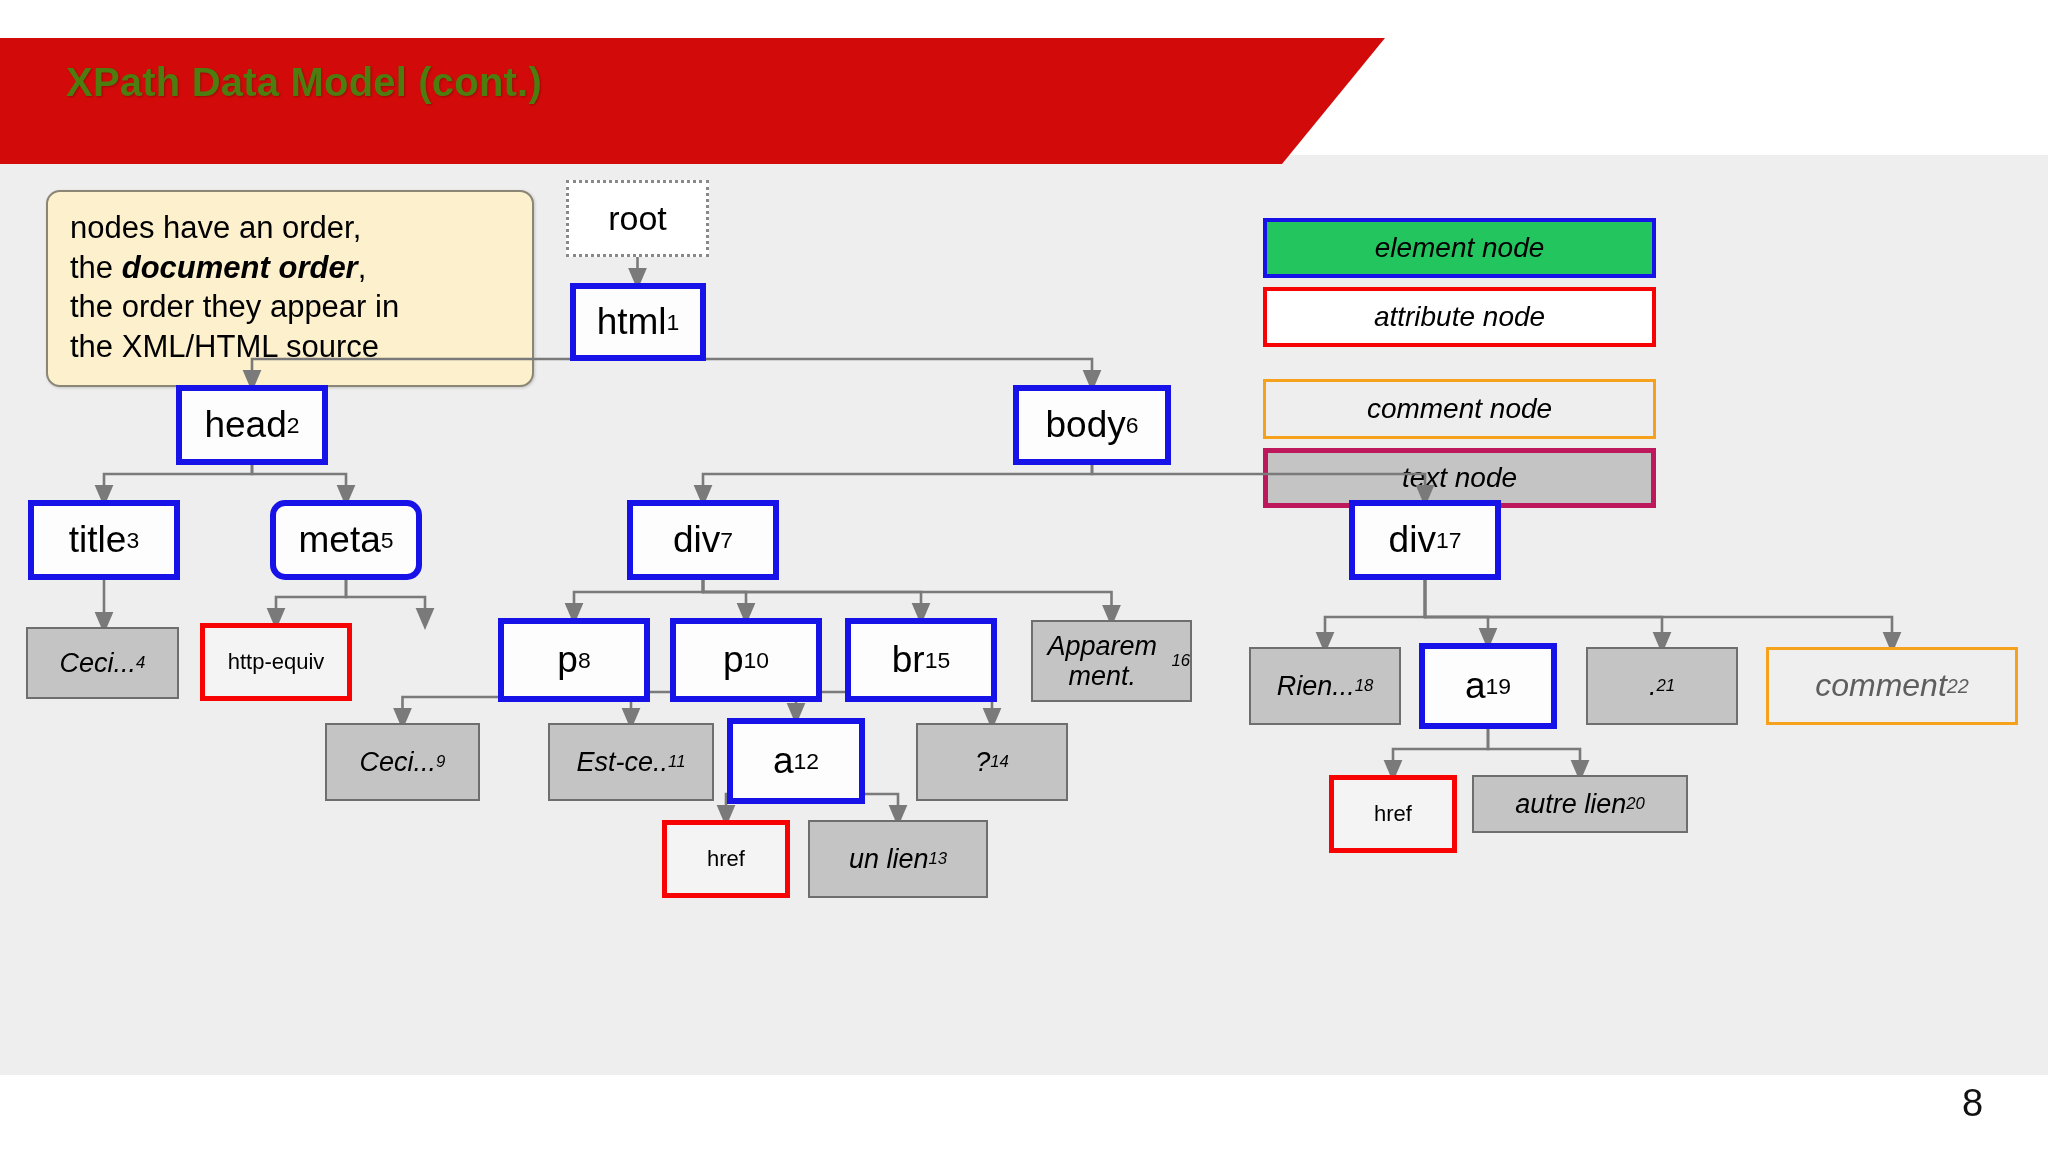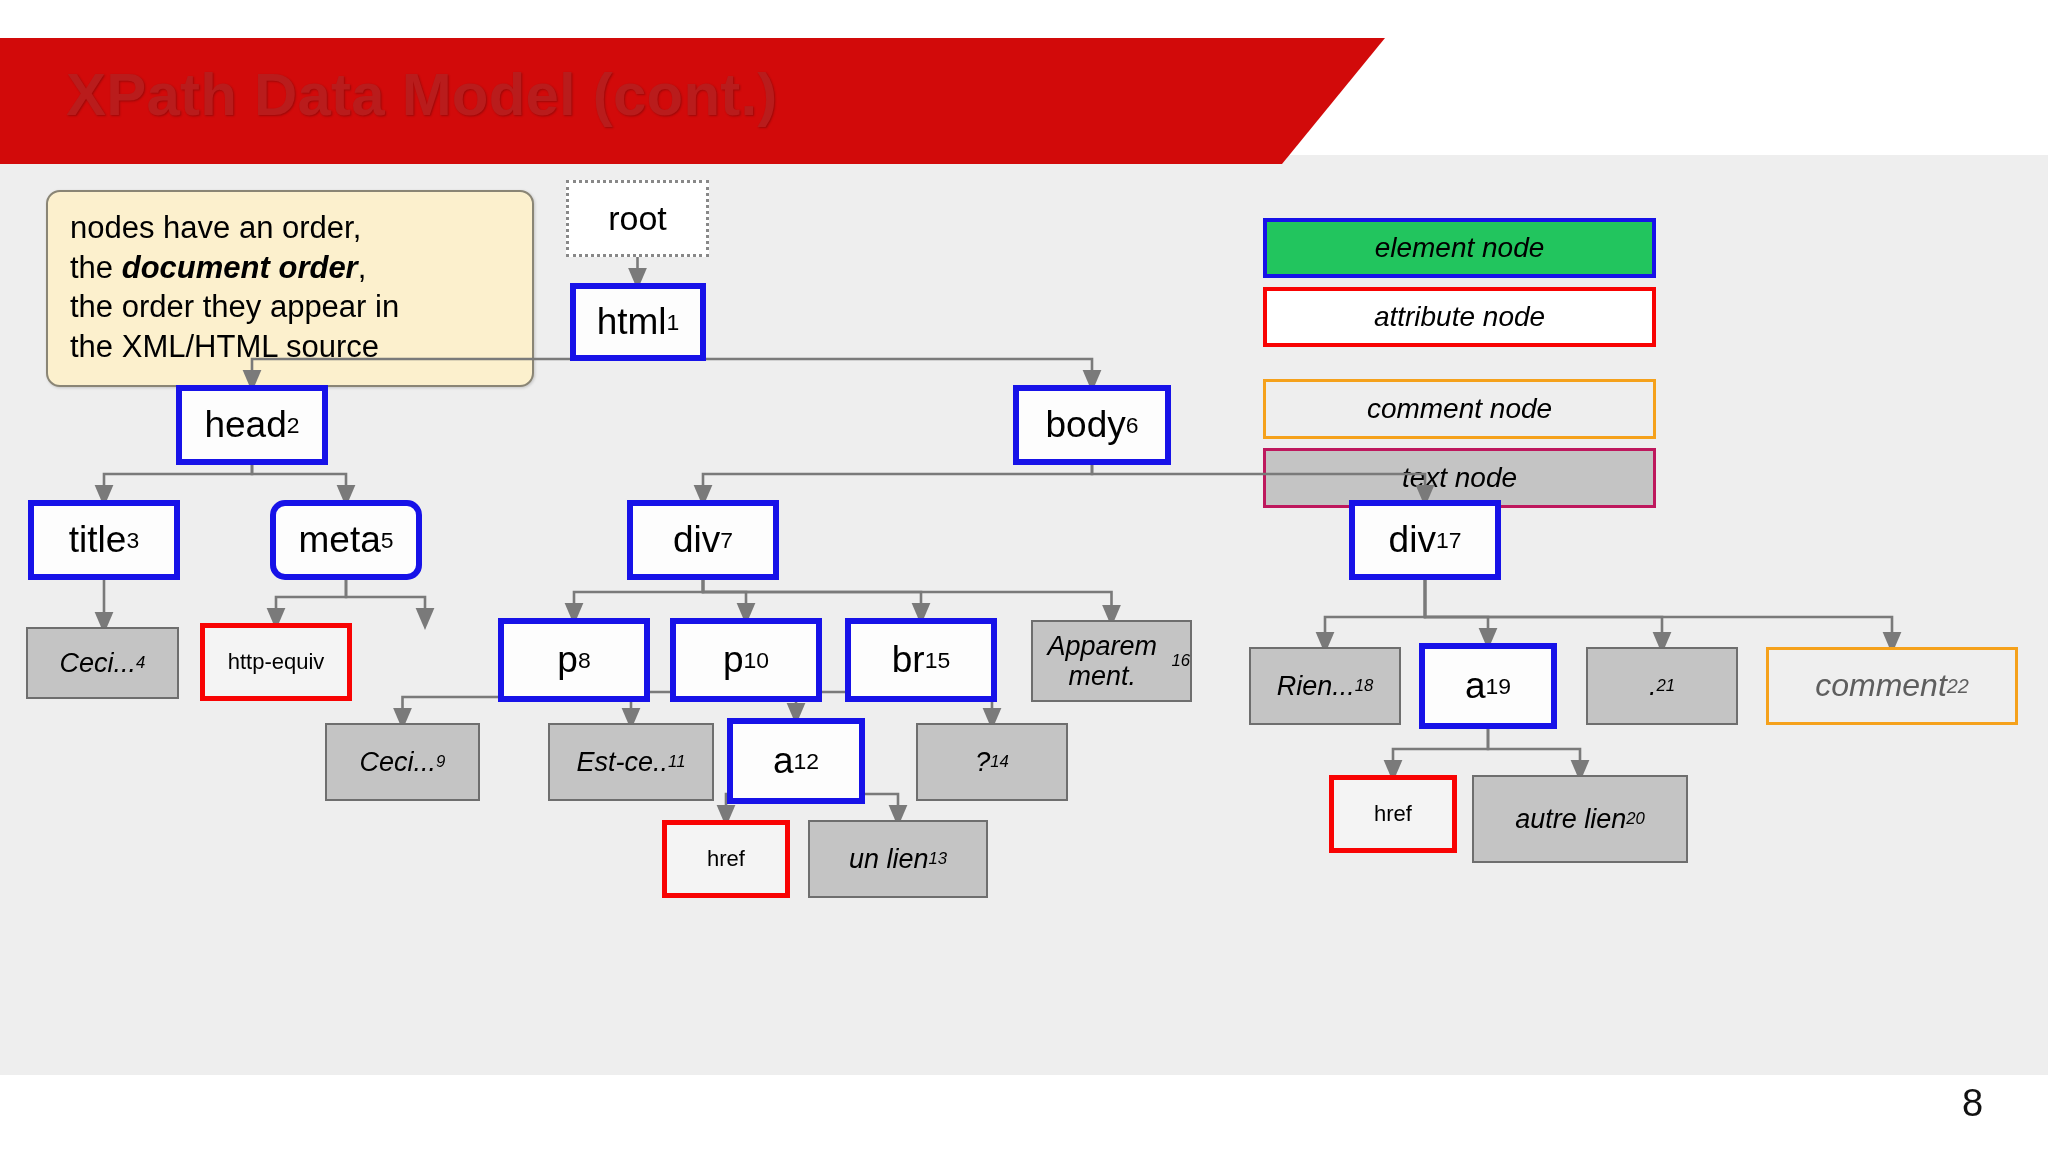"XPath Data Model (cont.)" #title-text { color: #b91c1c -> #4d7c0f; font-size: 60px -> 40px }
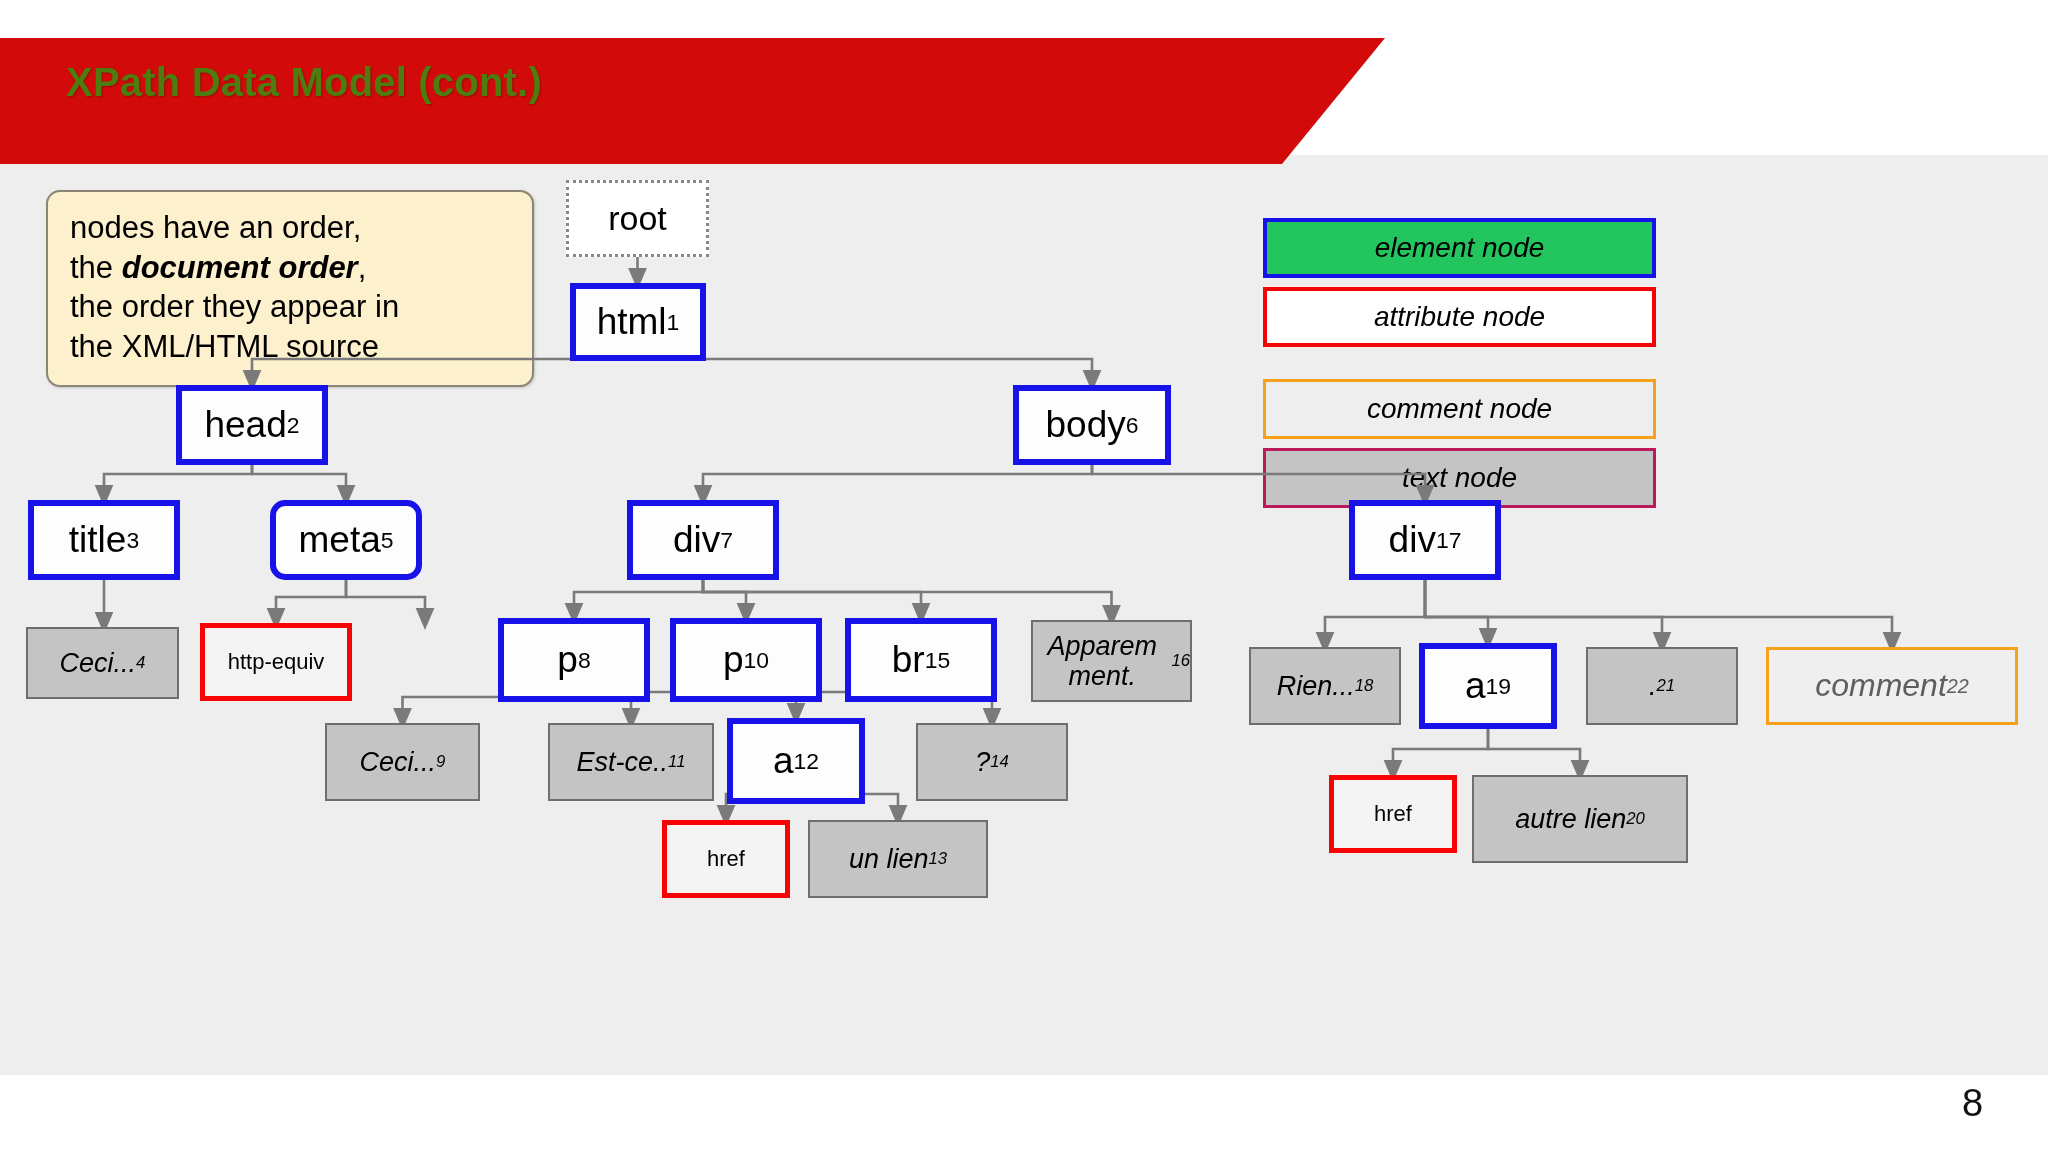"text node" .lg-text { border: 3px solid #be185d -> 5px solid #be185d }
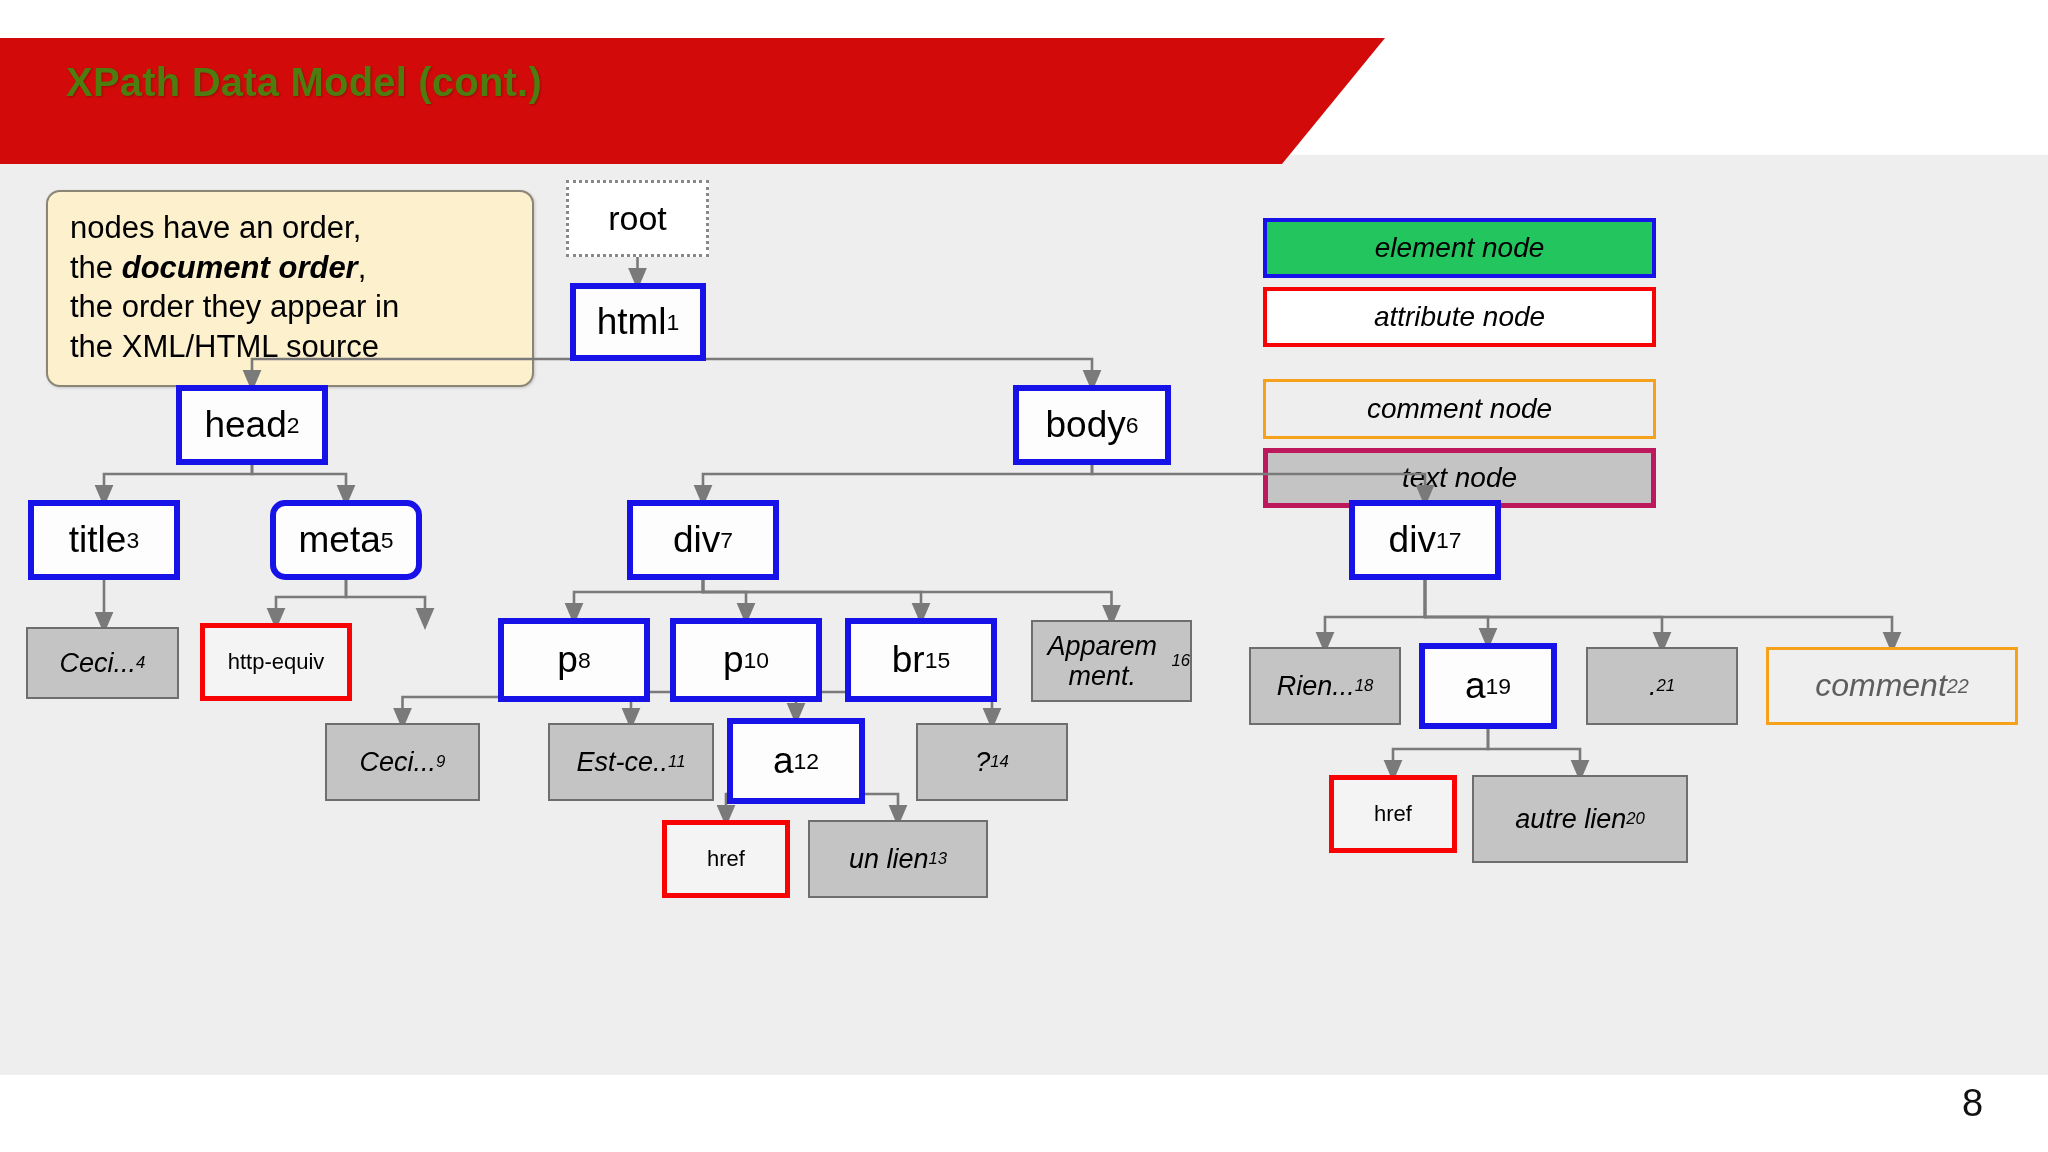"autre lien" div.node { height: 88px -> 58px }
